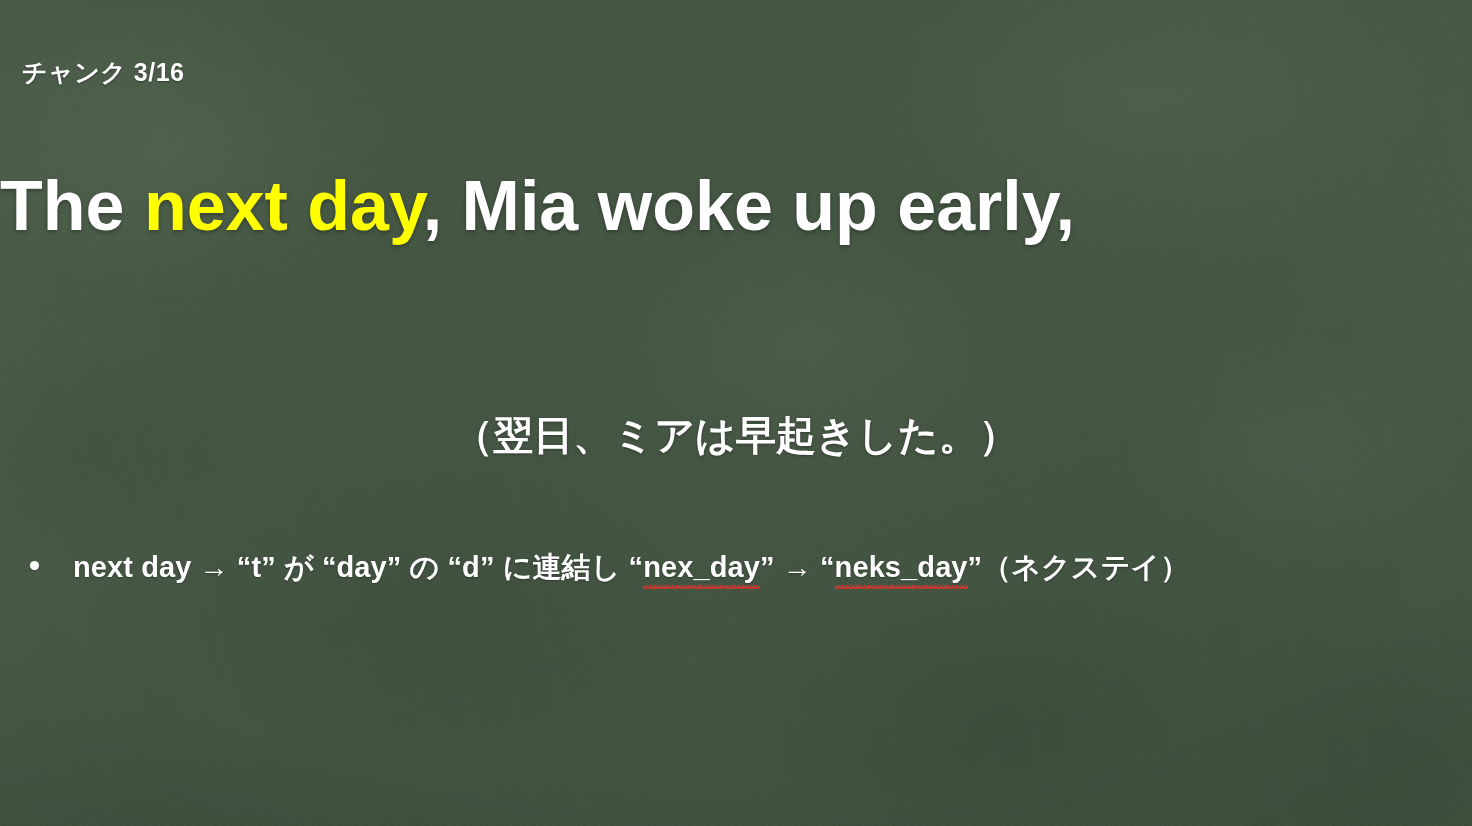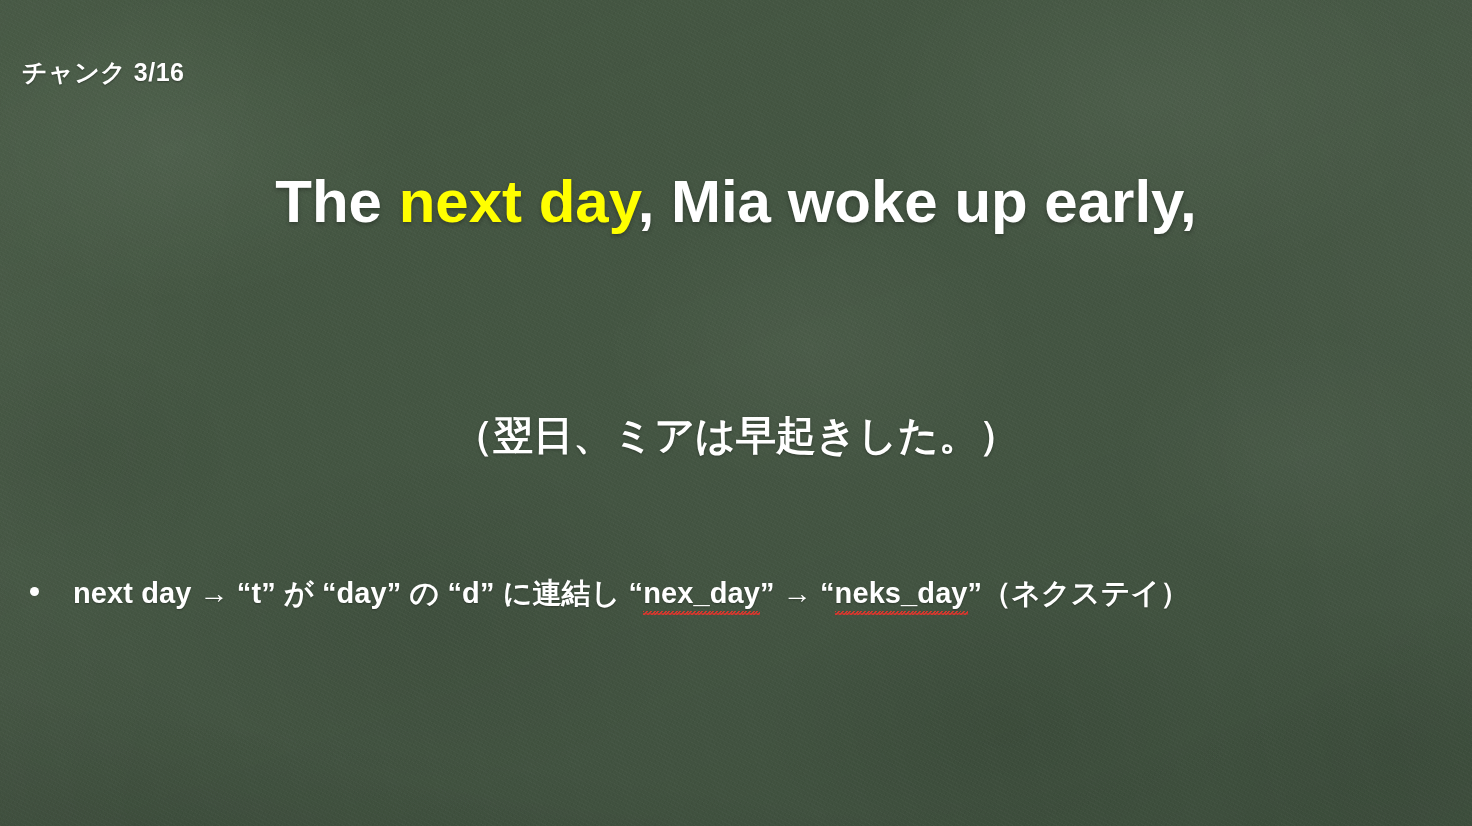"The next day, Mia woke" #sentence-line { font-size: 60px -> 70px; text-align: center -> none }
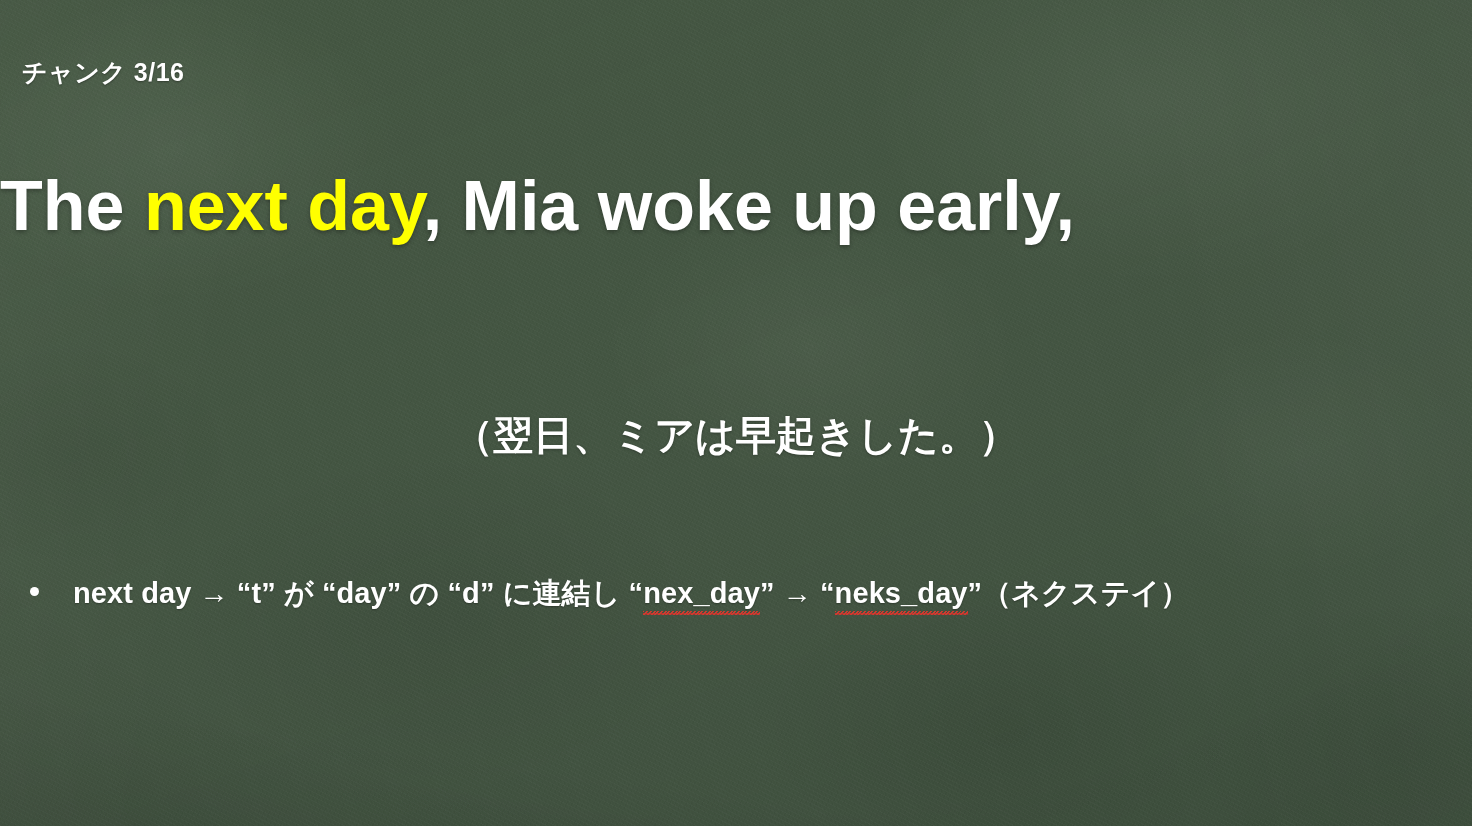"next day → “t” が" #note-row { margin-top: 26px -> none }
